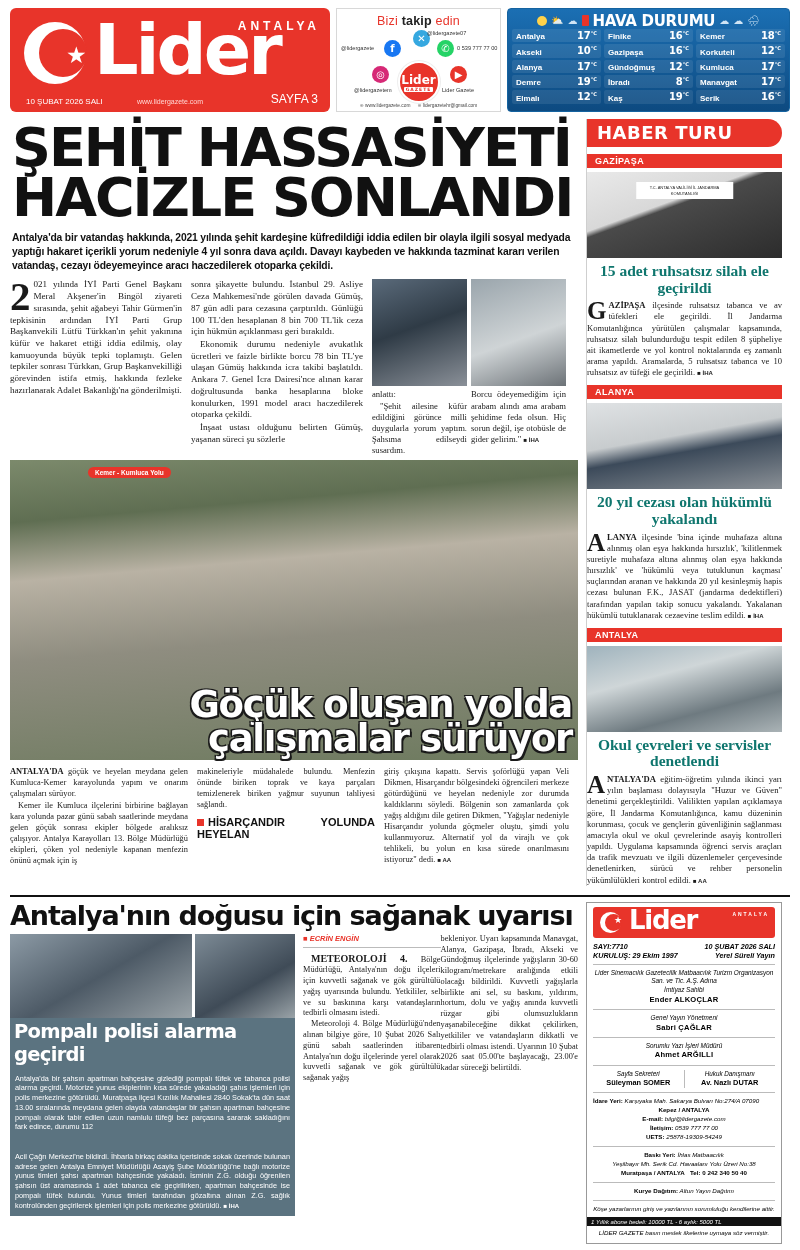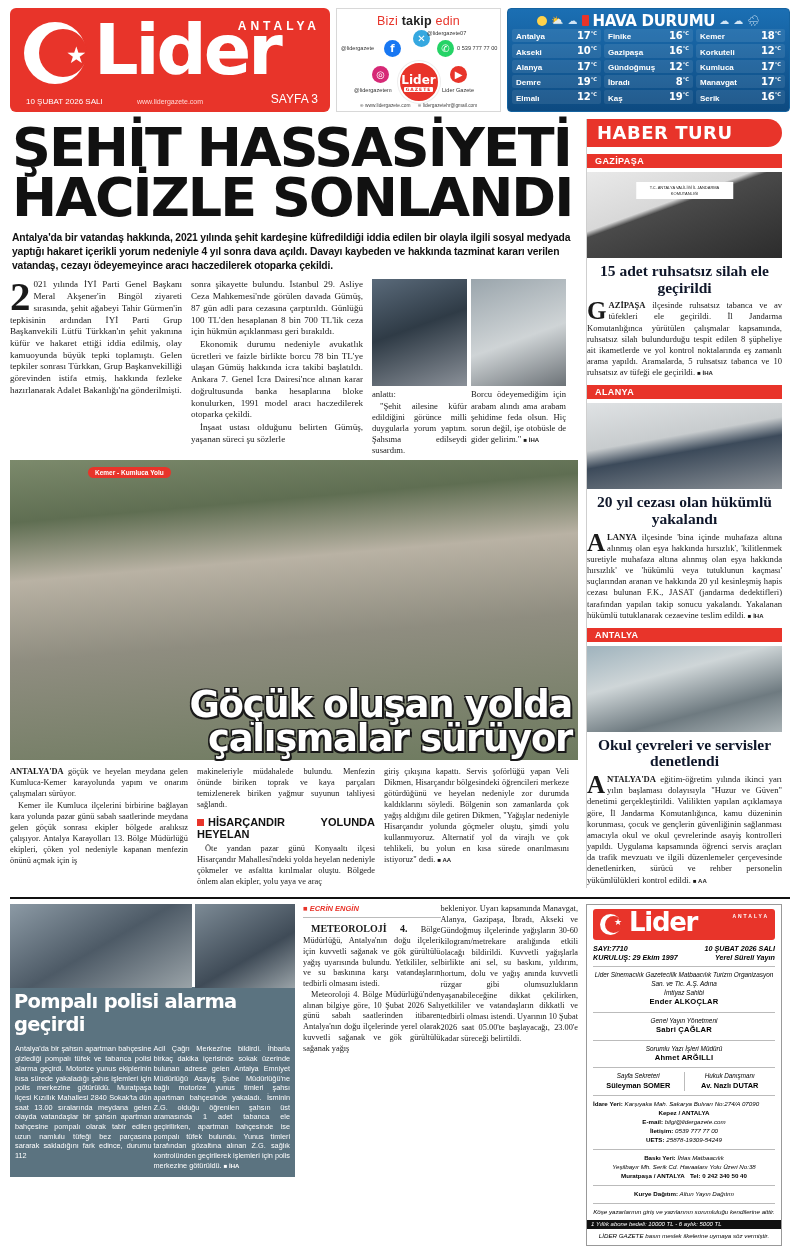"15 adet ruhsatsız silah ele" h4.side-head { color: #0f172a -> #0f766e }
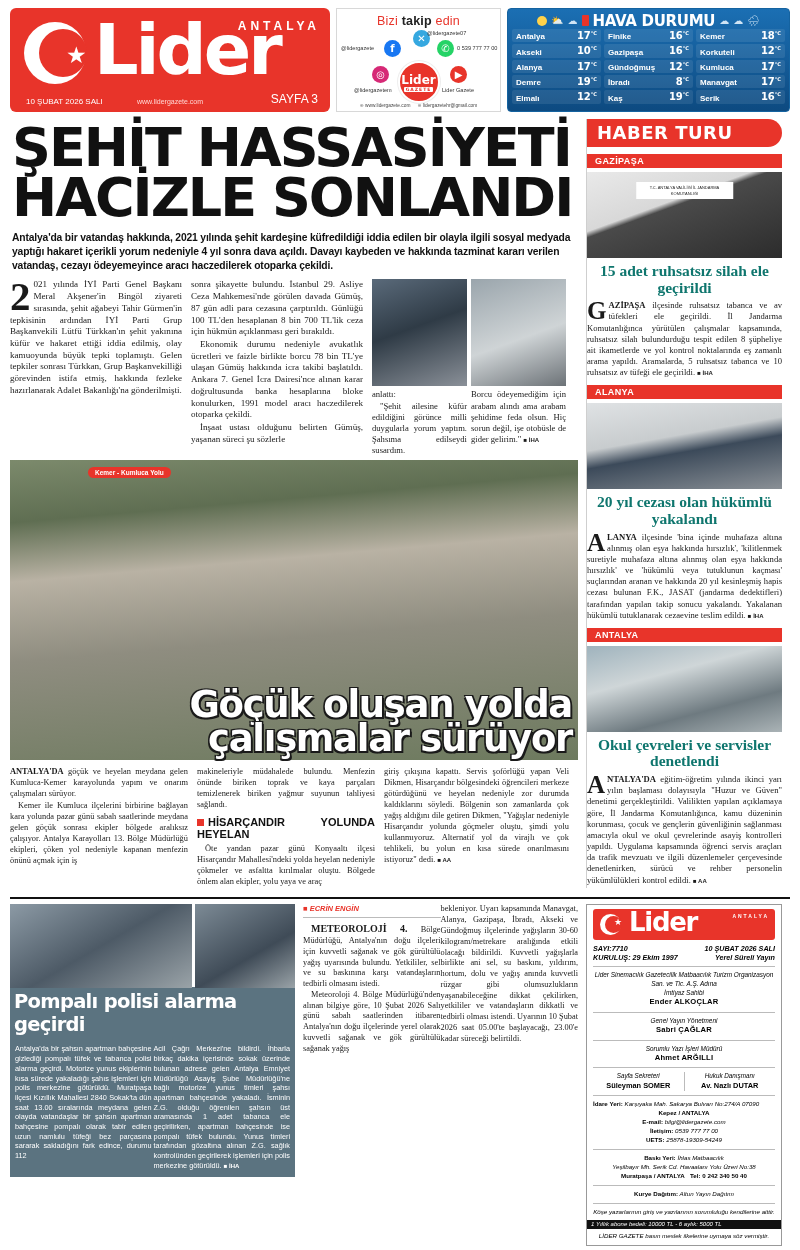"Öte yandan pazar günü Konyaaltı" p { html: <p>Öte yandan pazar günü Konyaaltı ilçesi Hisarçandır Mahallesi'ndeki yolda heyelan nedeniyle çökmeler ve asfaltta kırılmalar oluştu. Bölgede önlem alan ekipler, yolu yaya ve araç</p> -> none }
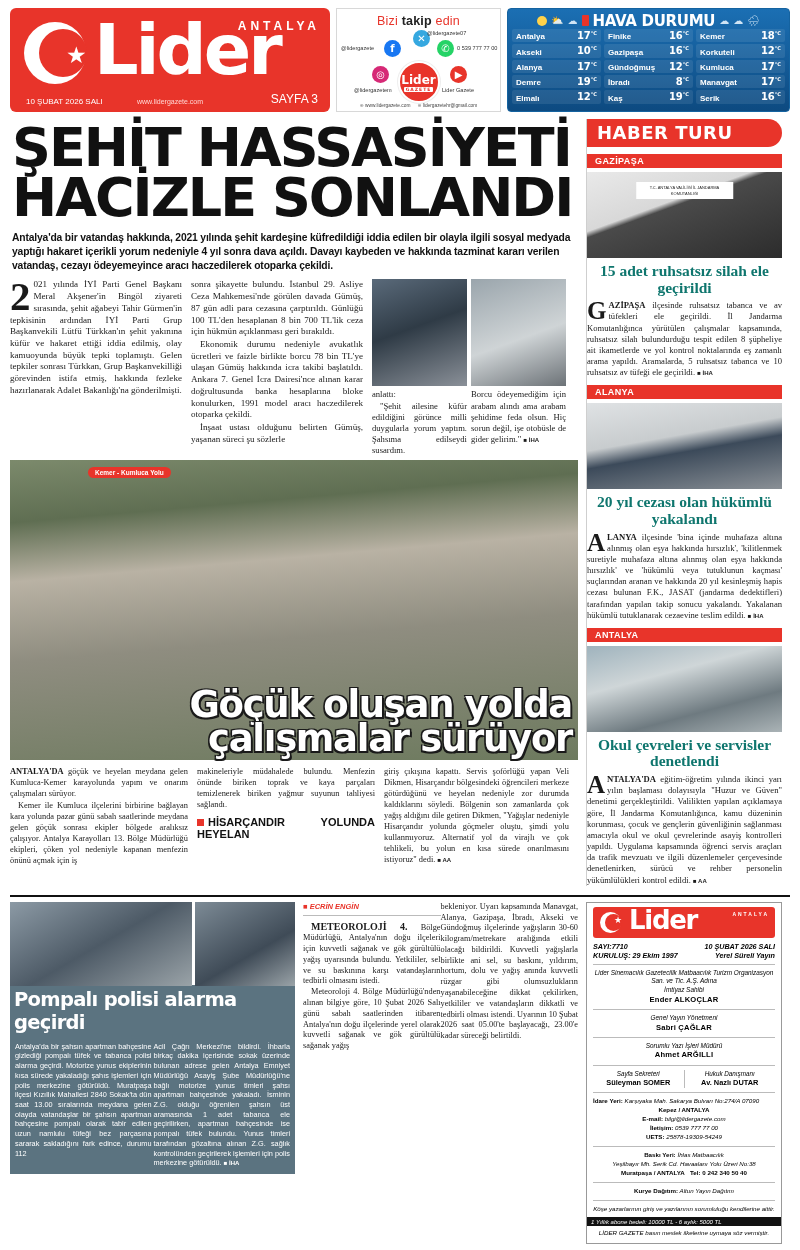"Antalya'nın doğusu için sağanak uyarısı" h2.sagnak { html: none -> <h2>Antalya'nın doğusu için sağanak uyarısı</h2> }
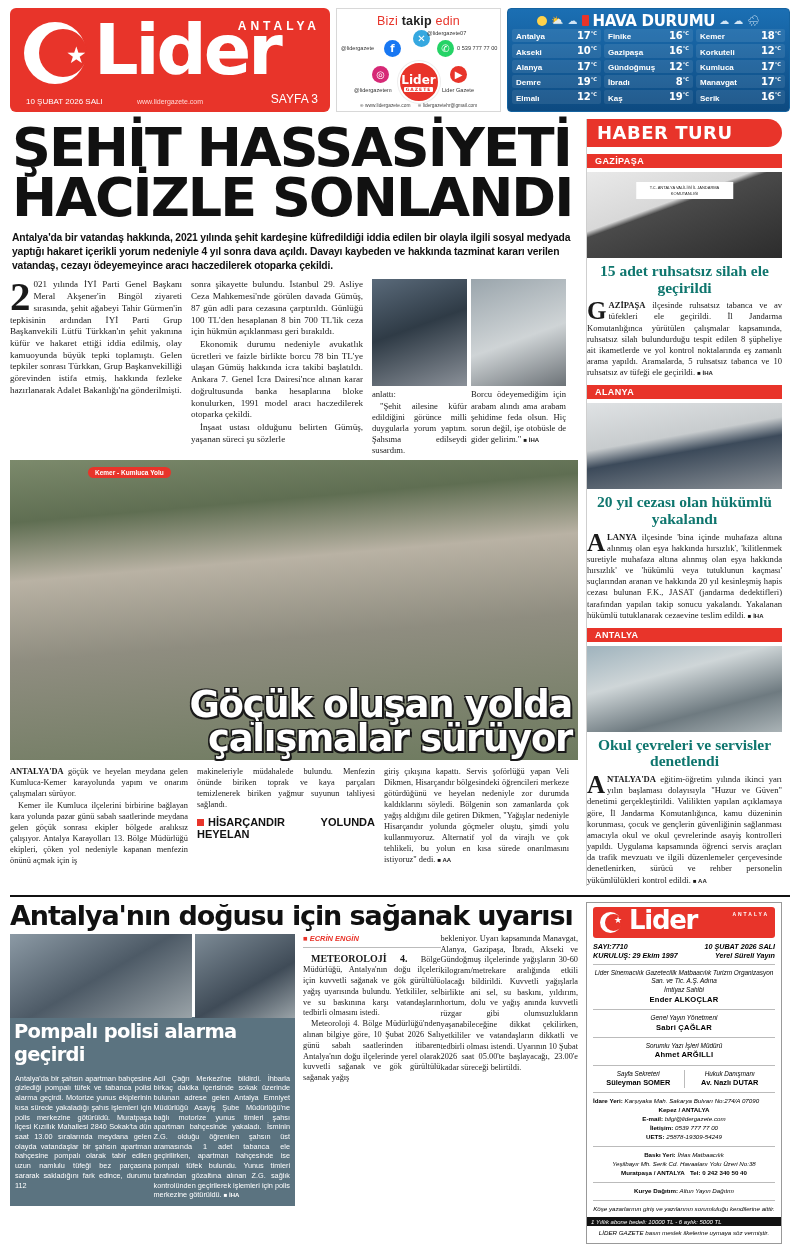"Antalya'da bir şahsın apartman bahçesine" .pompali-body { flex-direction: none -> column; gap: 2px -> 20px }
